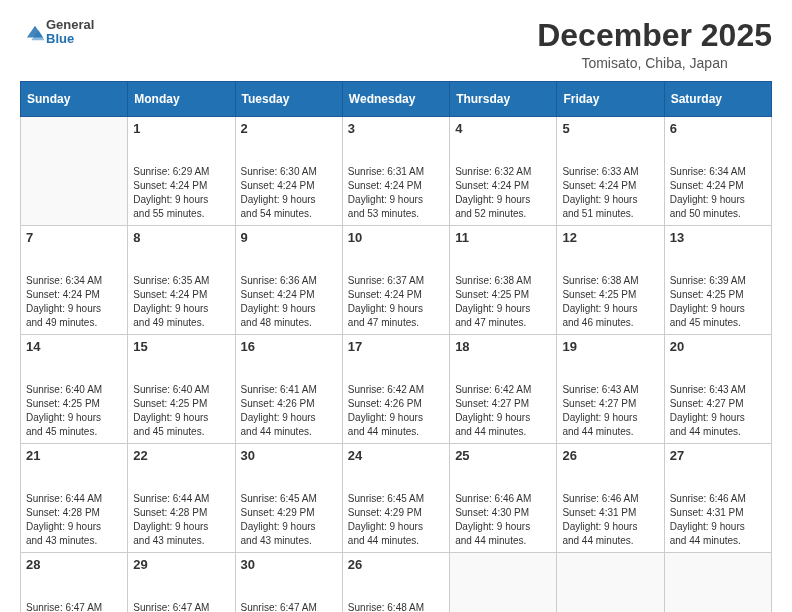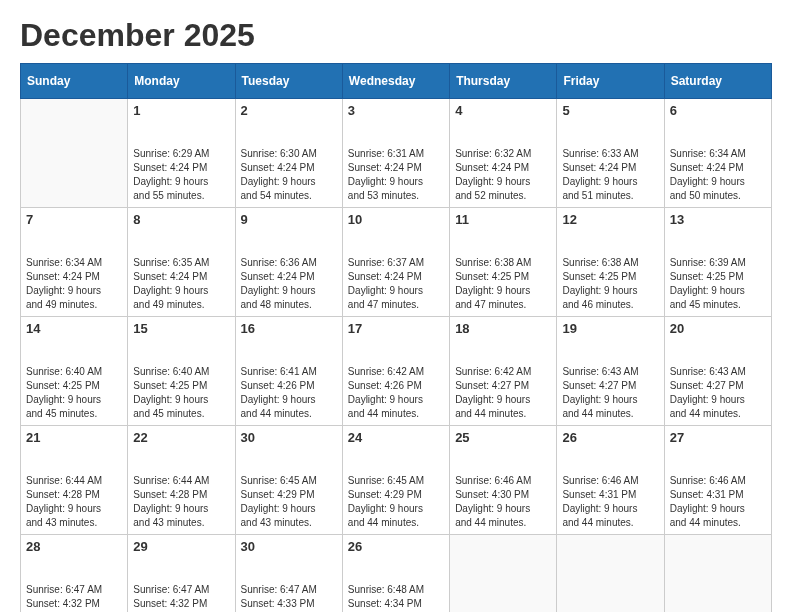"General" div.logo { html: none -> <div> <svg> <polygon></polygon> <polygon></polygon> </svg> <div> <span>General</span> <span>Blue</span> </div> </div> }
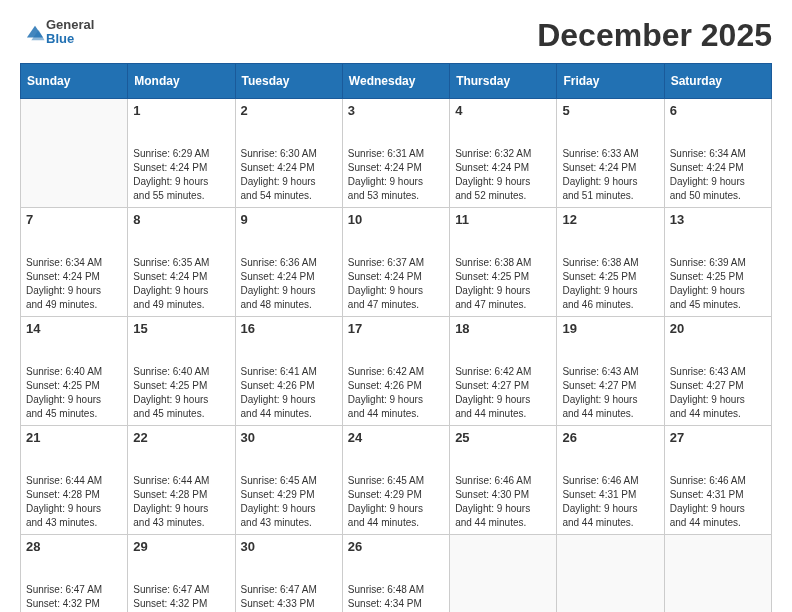"Tomisato, Chiba, Japan" div.location { html: none -> <div>Tomisato, Chiba, Japan</div> }
